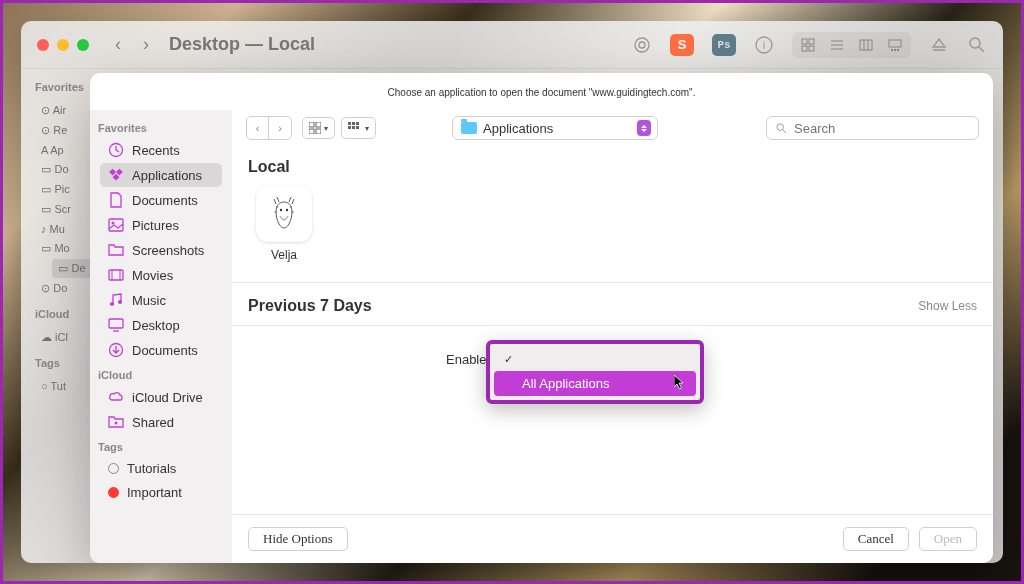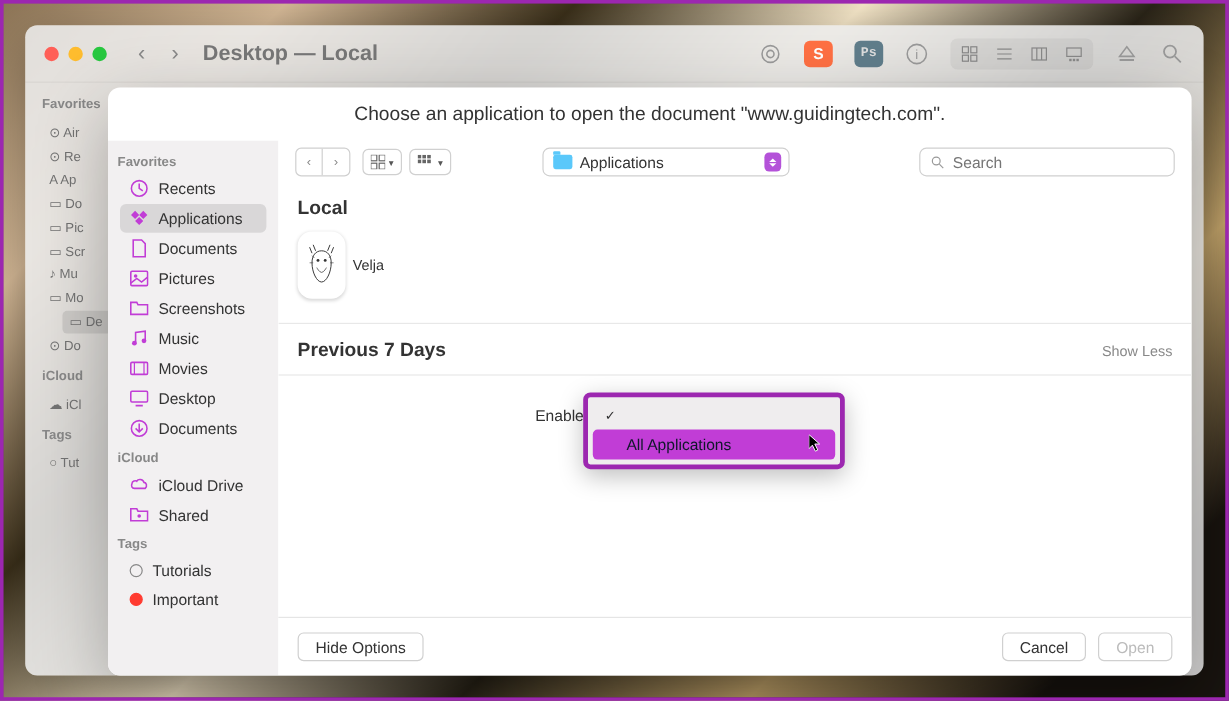"Choose an application to open" .dialog-header { font-size: 16px -> 10px }
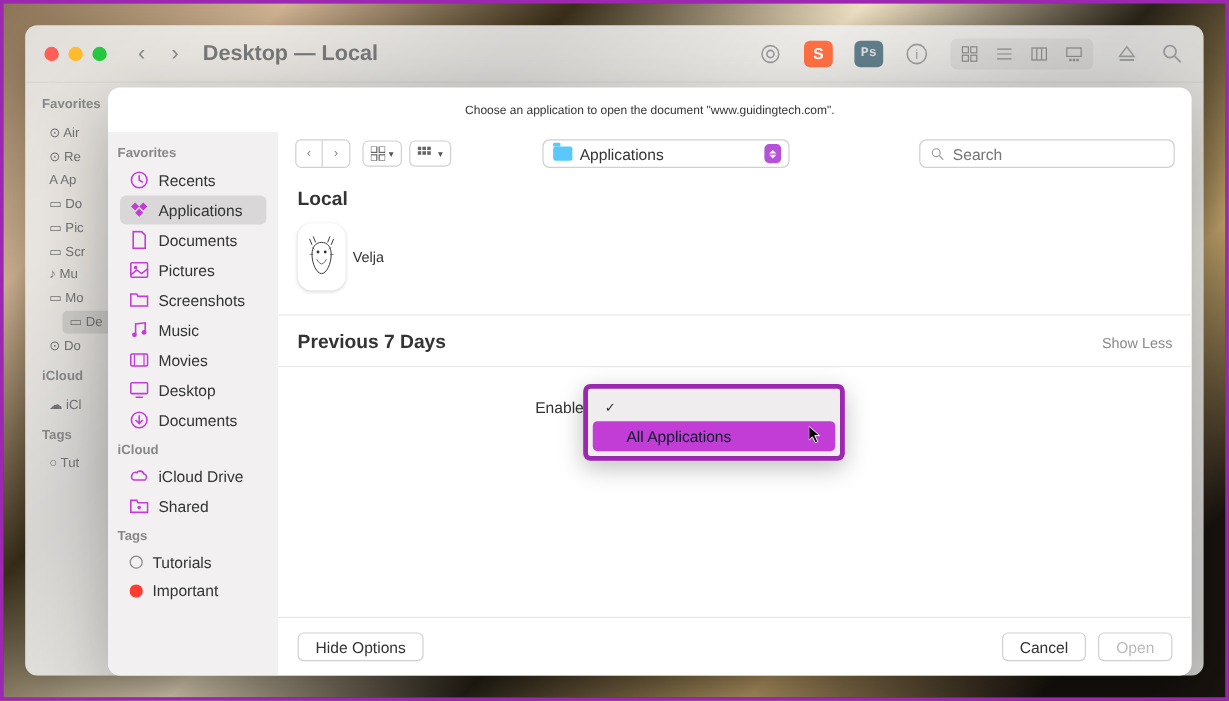"Velja" .app-item { flex-direction: none -> column }
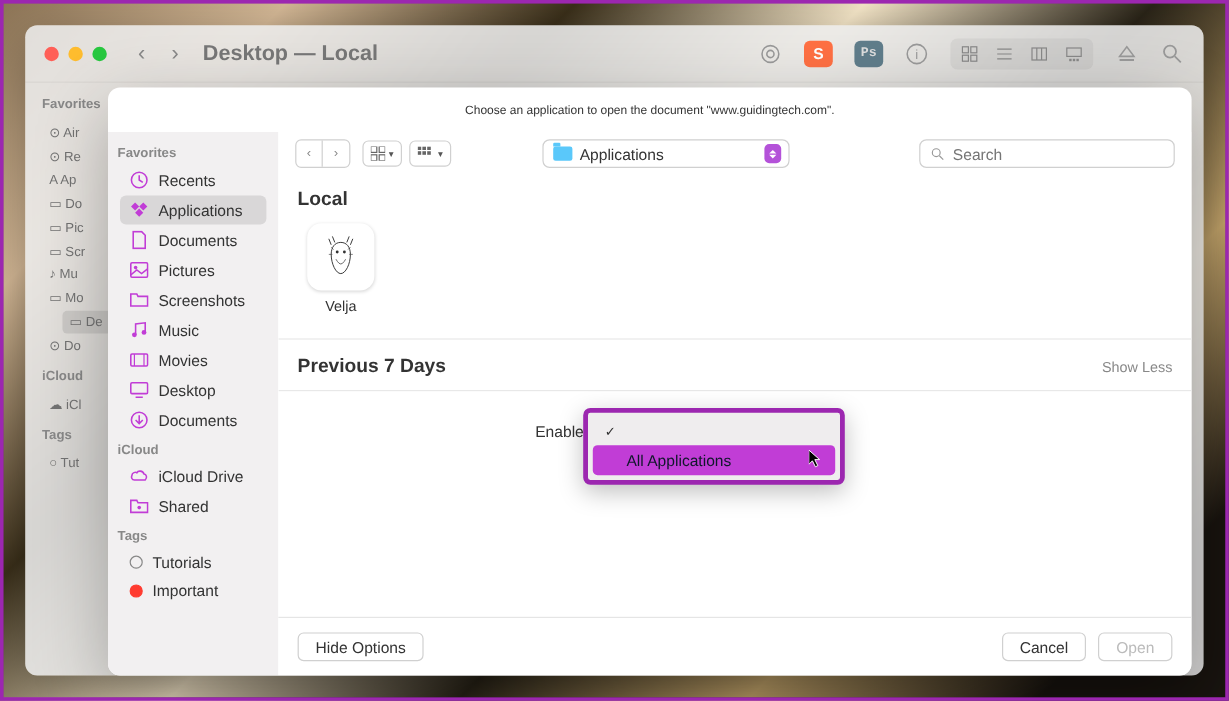"Music" div.sb-item { order: before "Movies" -> after "Movies" }
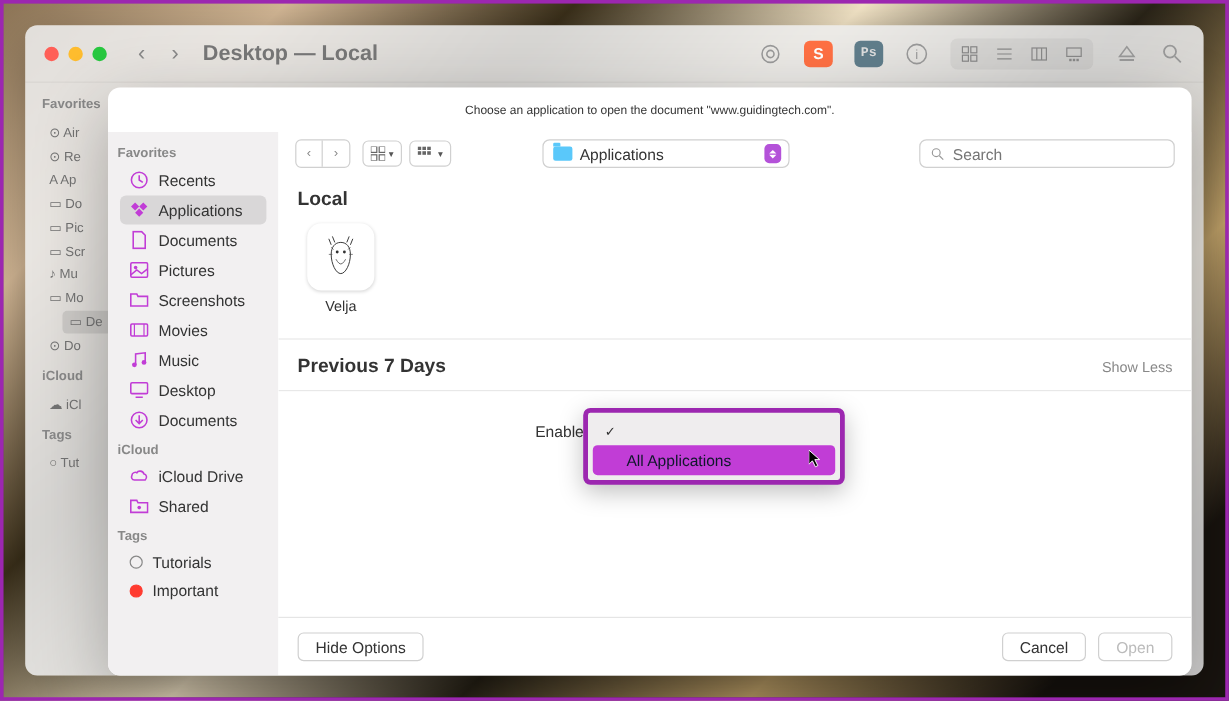"All Applications" .dd-item.hl { color: #0f172a -> #ffffff }
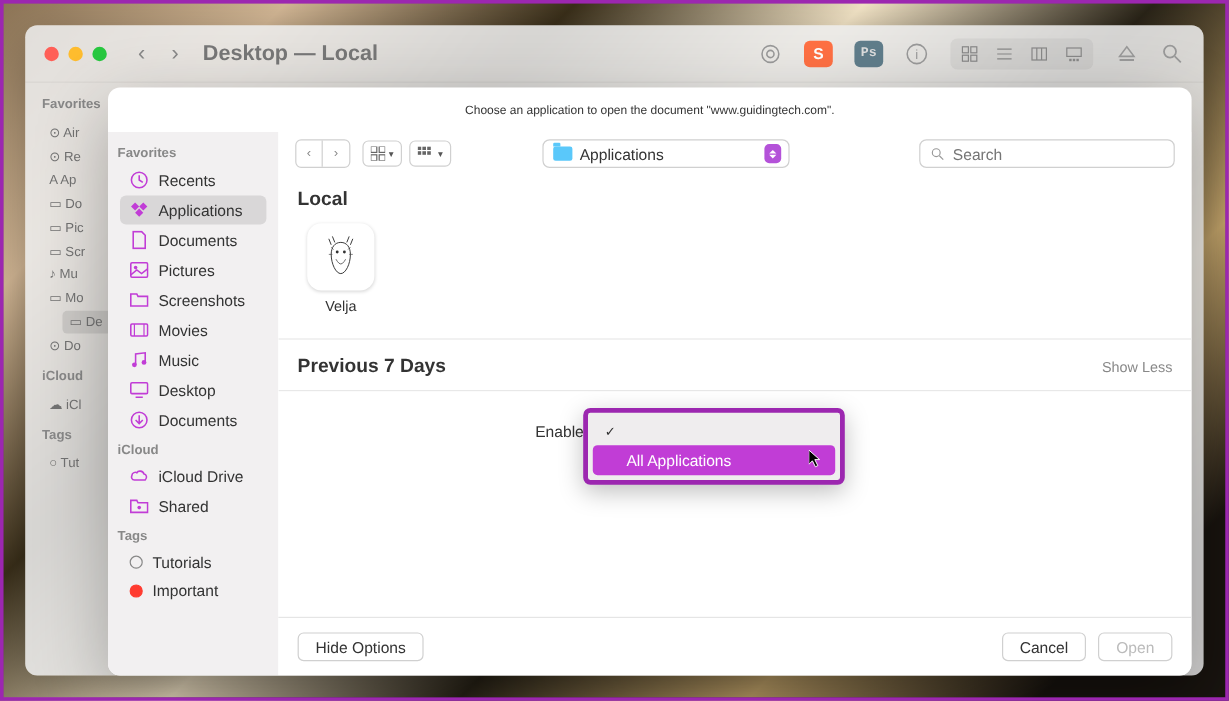"Hide Options" .btn { font-family: none -> Liberation Serif, serif }
